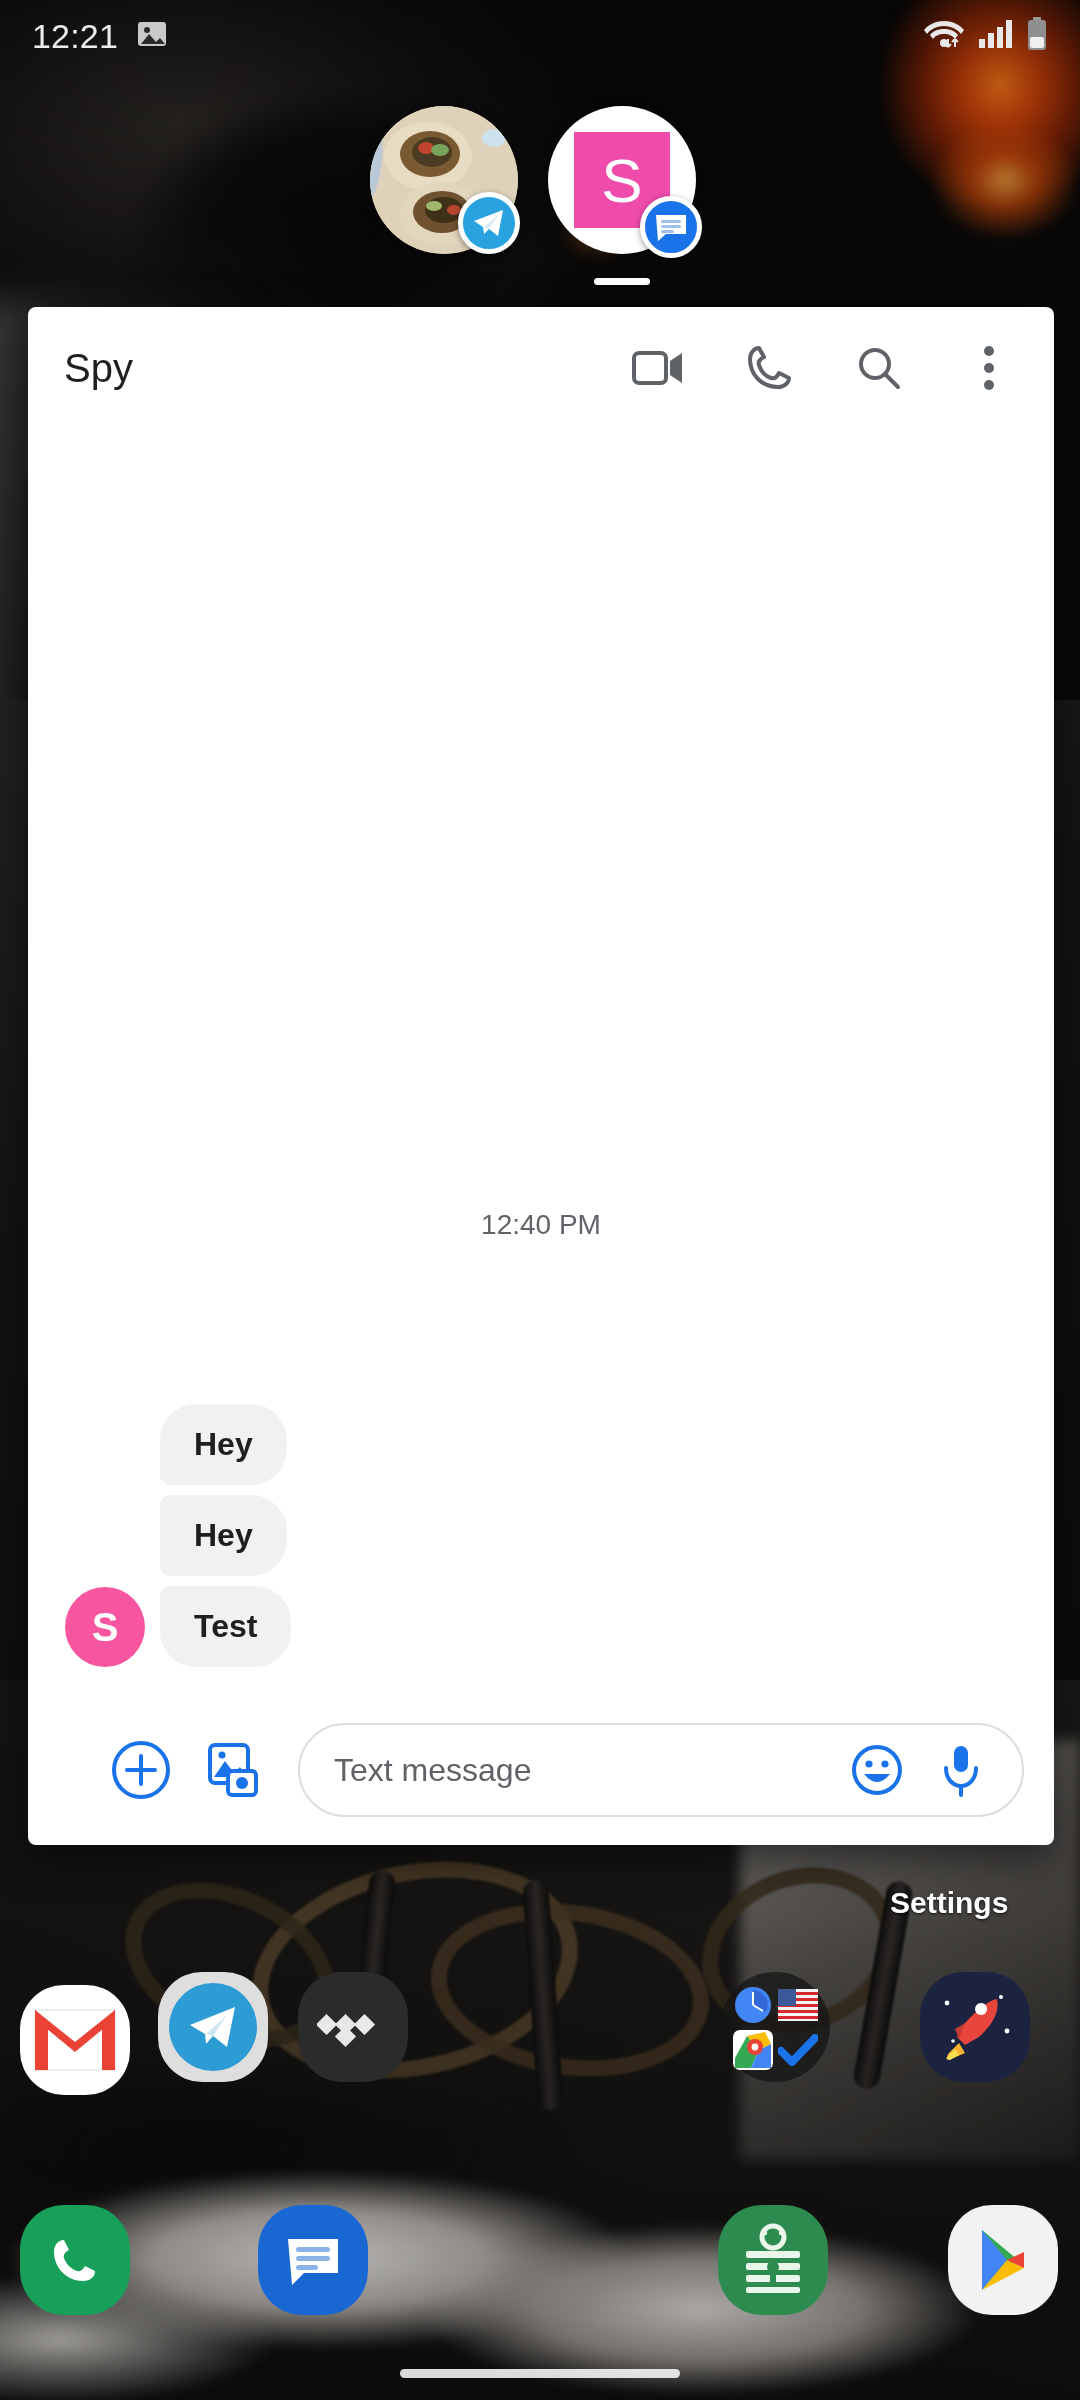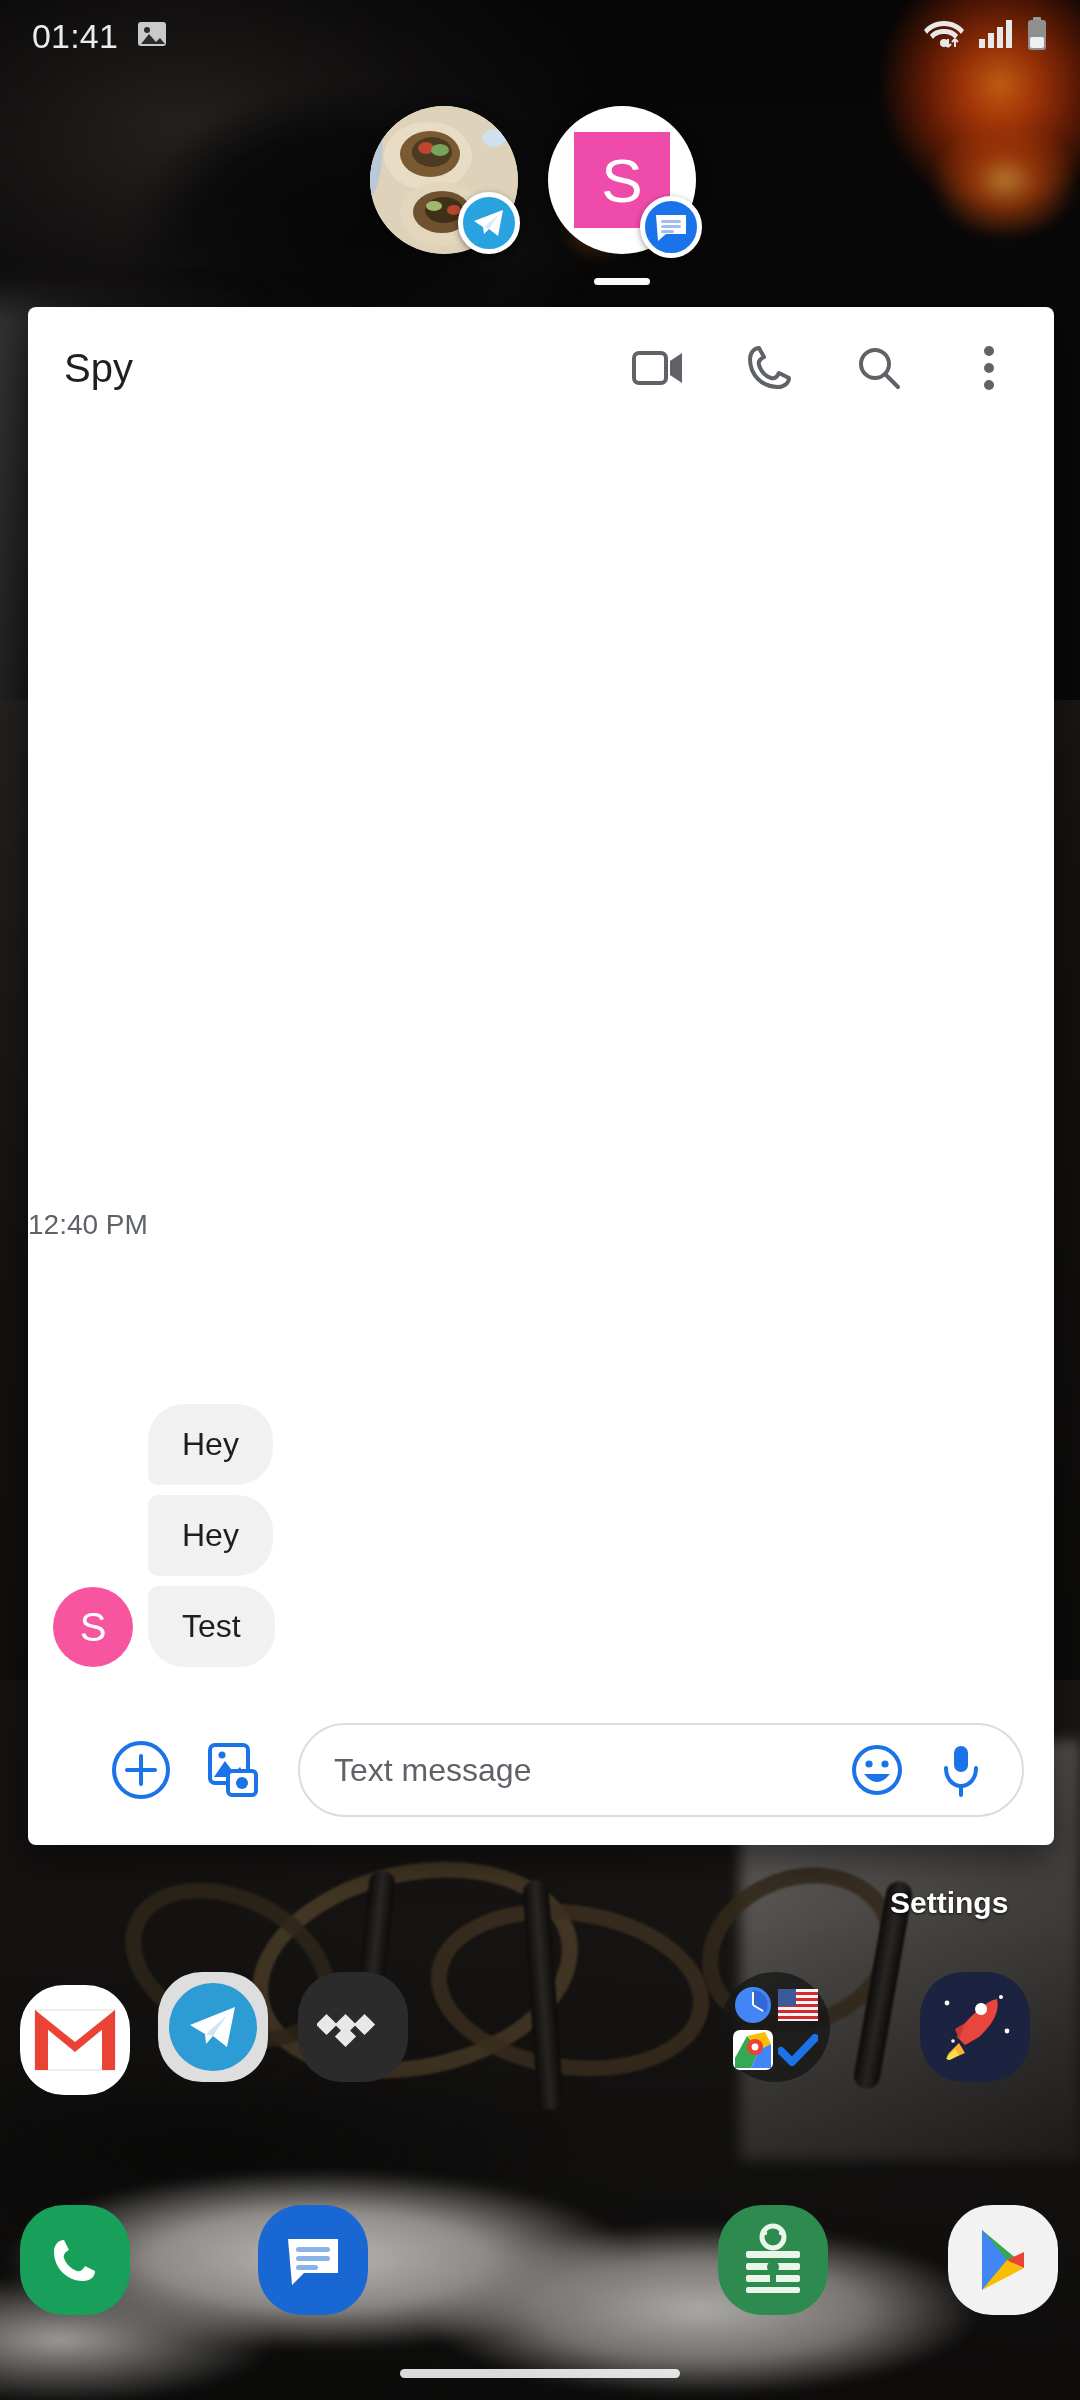"01:41" span { text: 01:41 -> 12:21 }
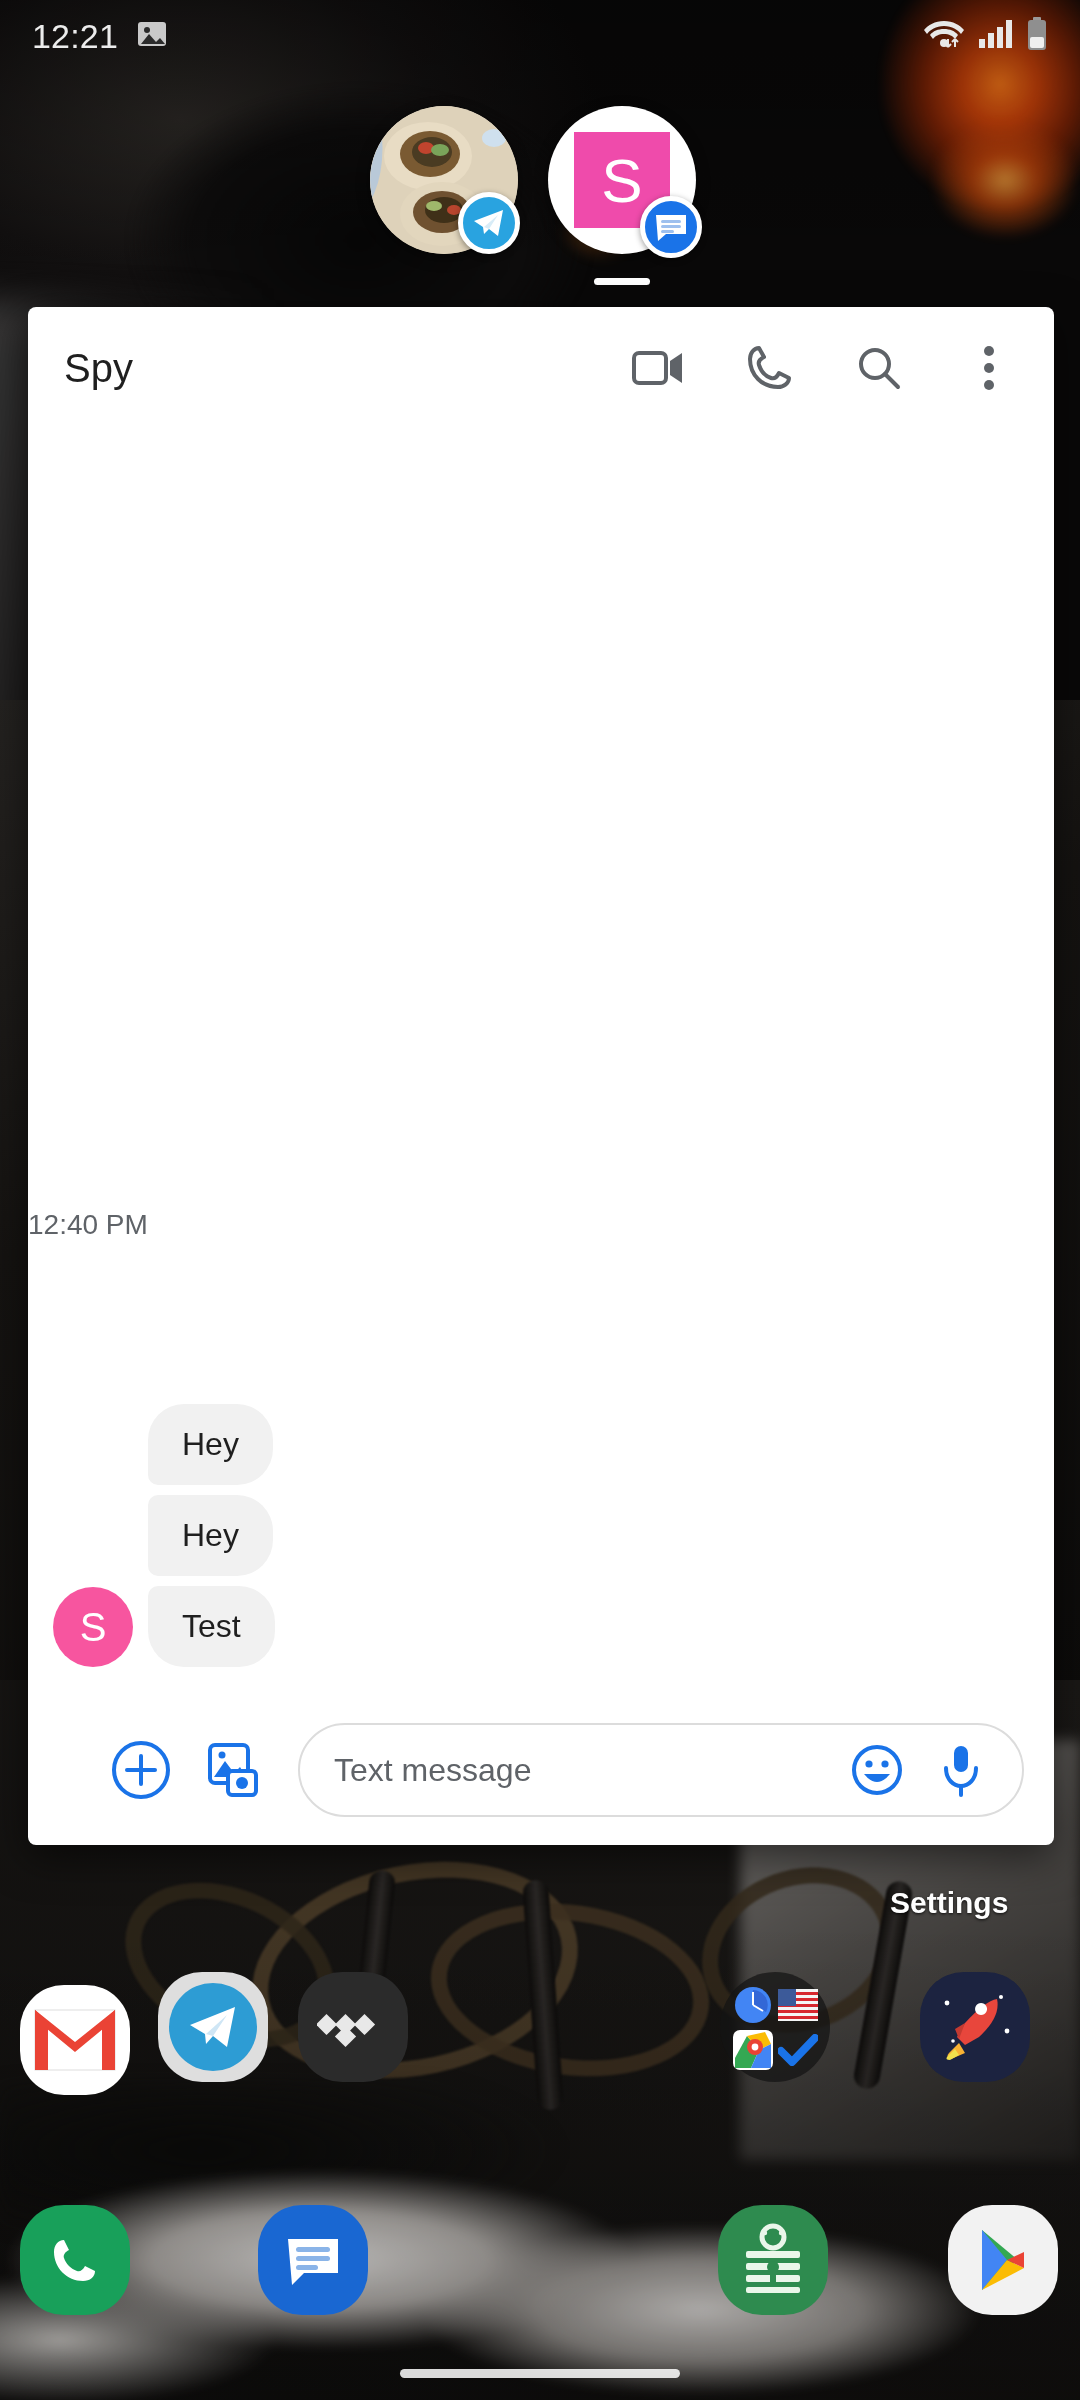"12:40 PM" #msg-timestamp { text-align: none -> center }
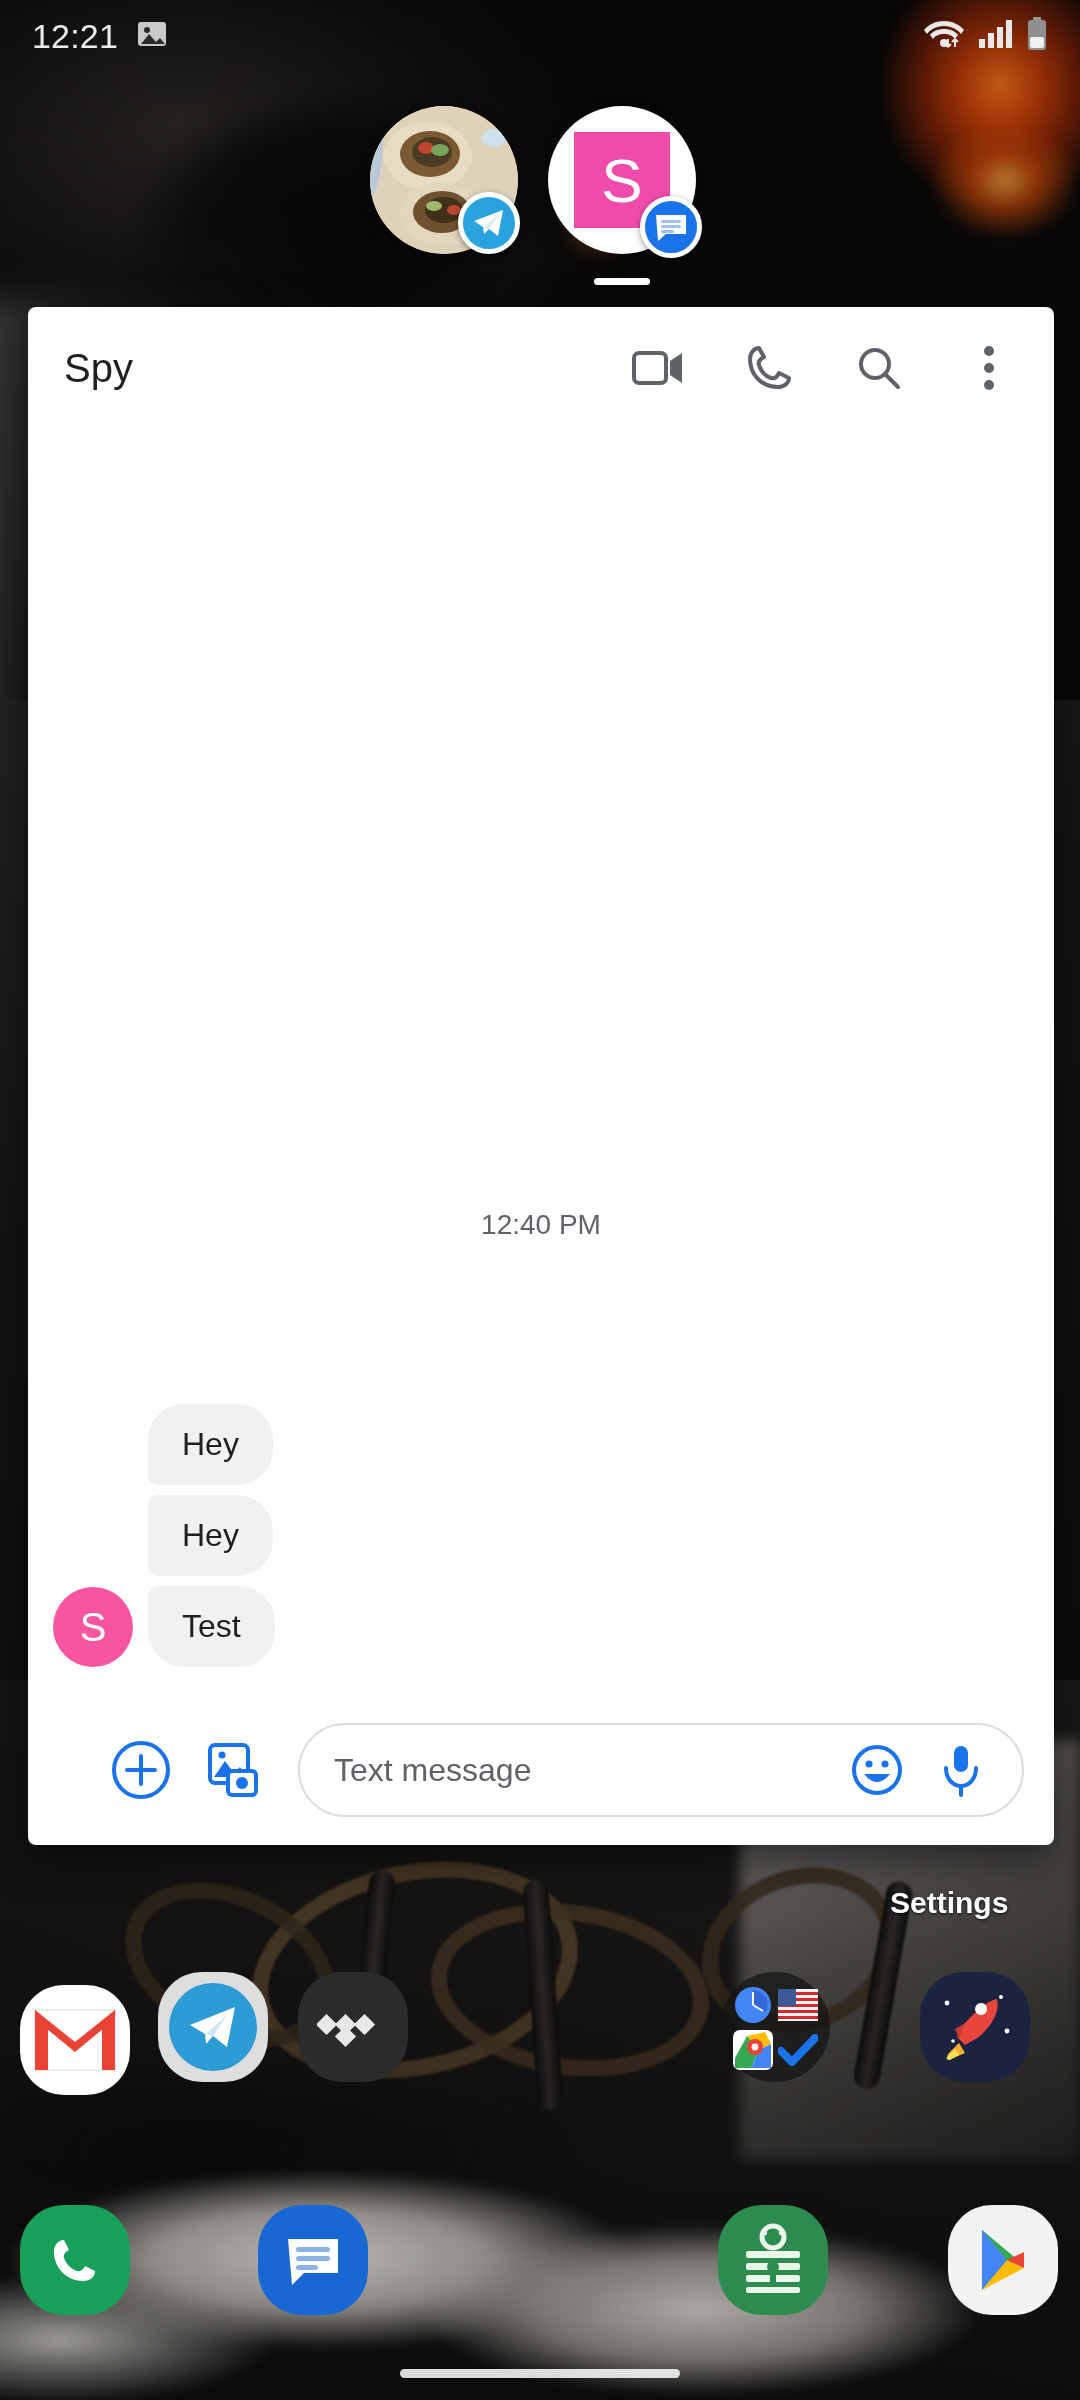"Hey" #msg-list { font-weight: none -> bold; left: 0 -> 12px }
